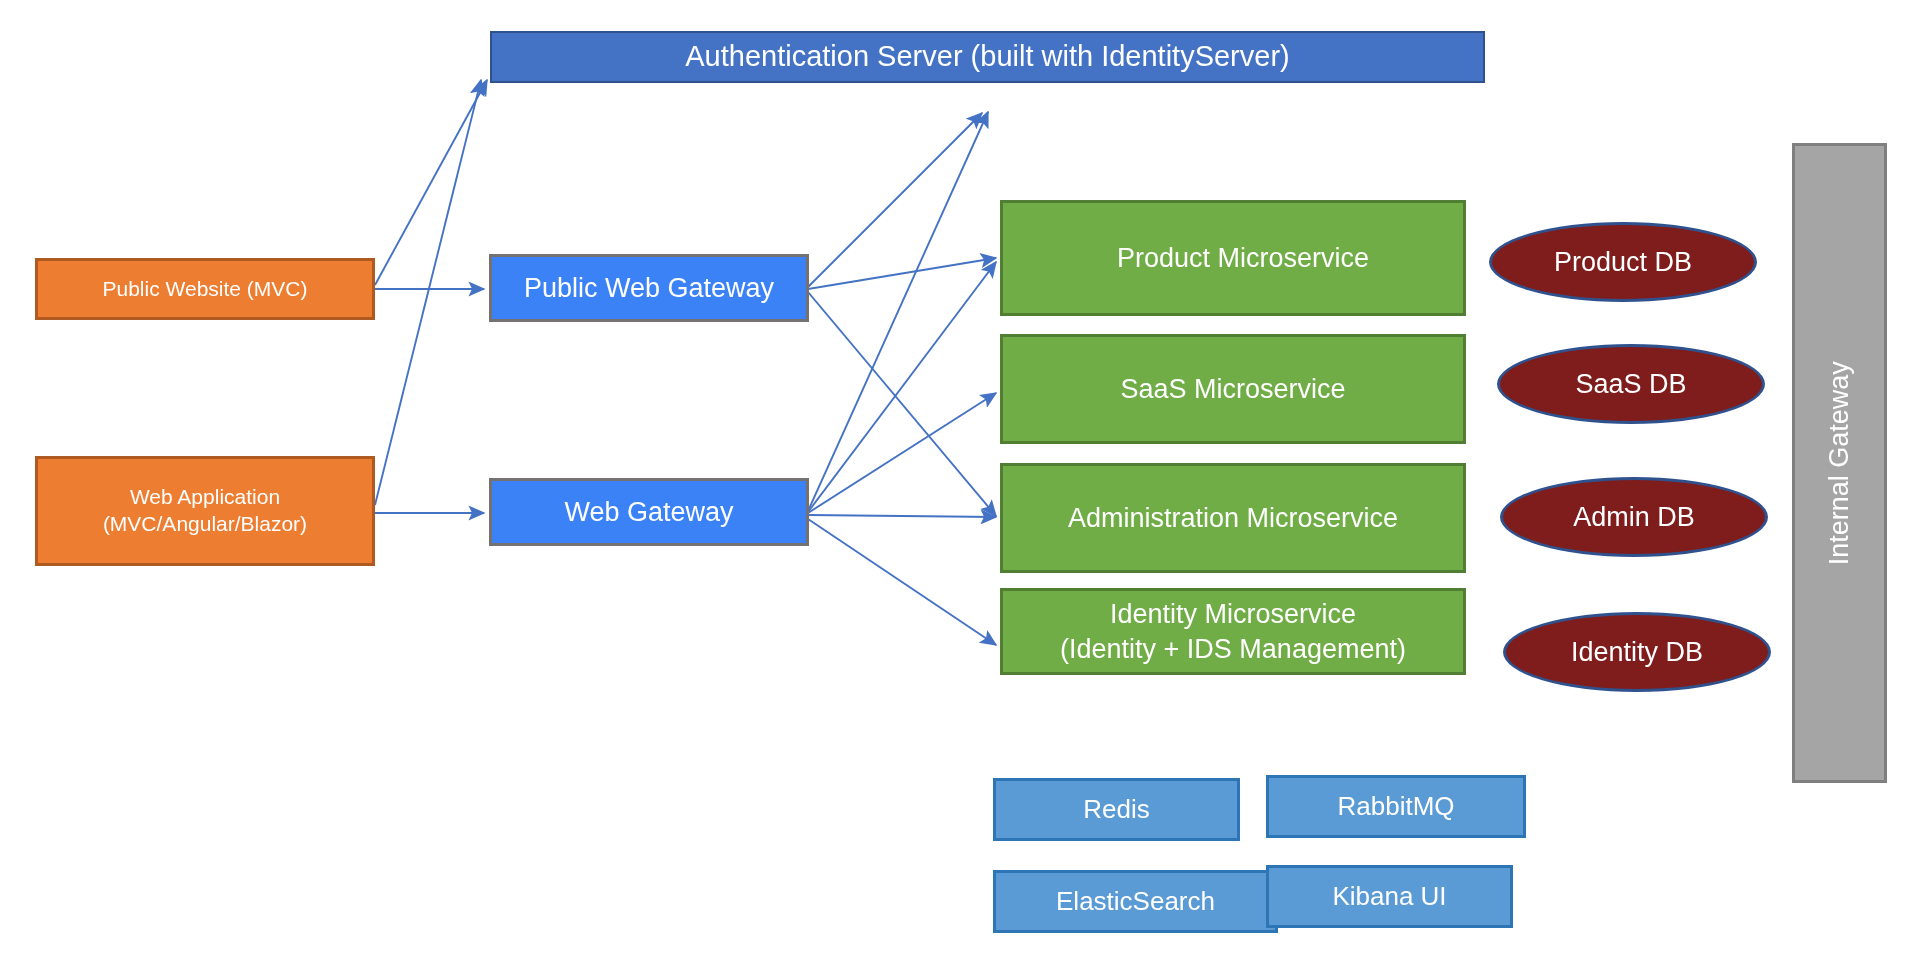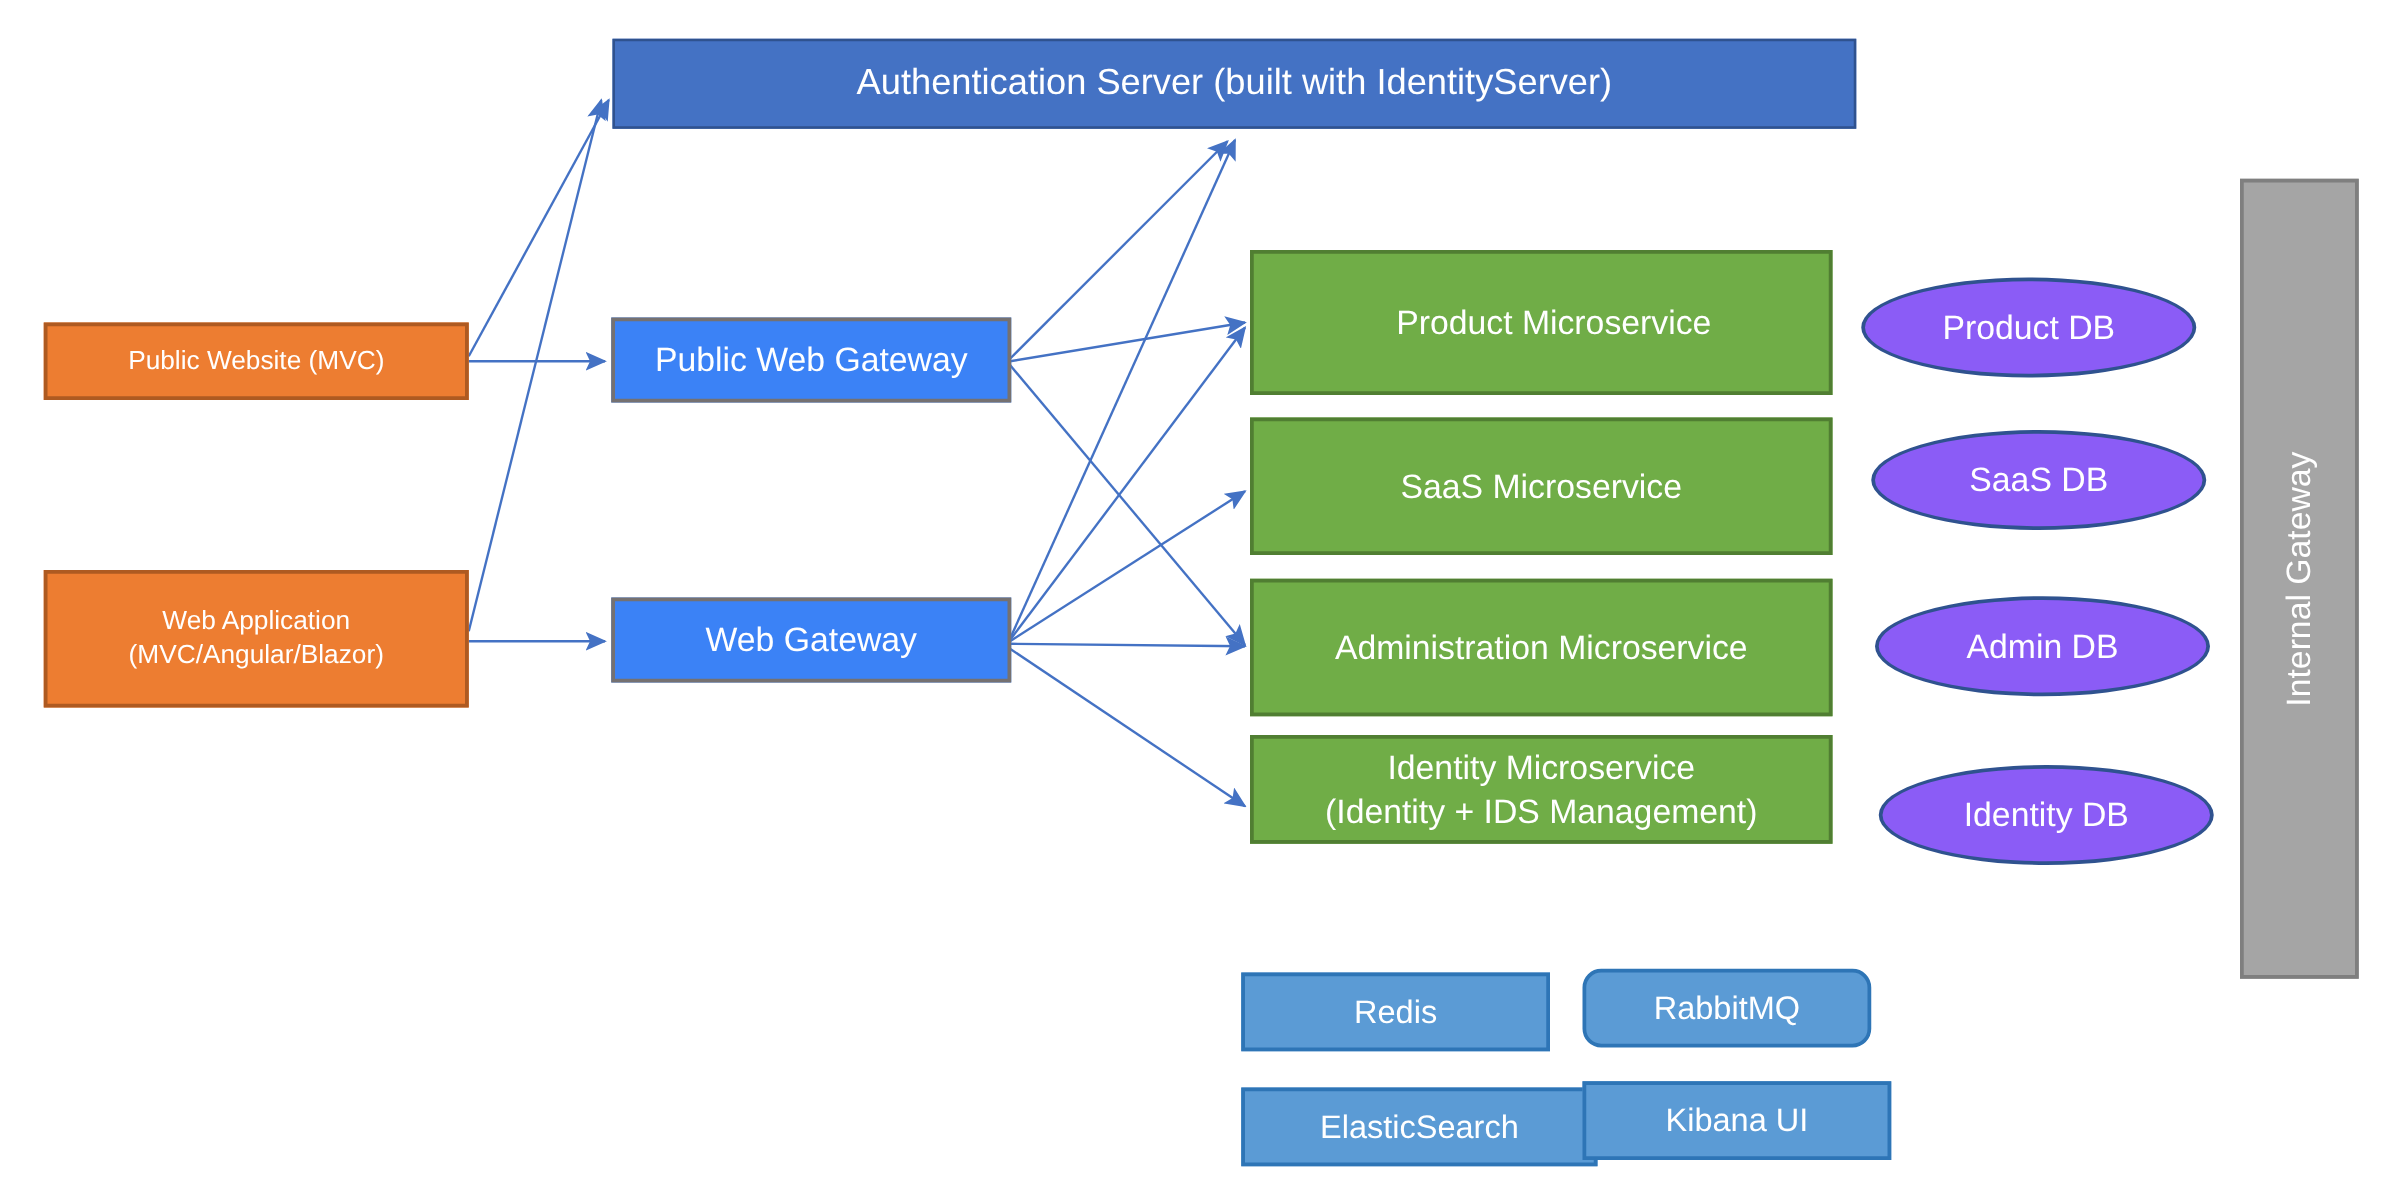"Authentication Server (built with" div.node { height: 72px -> 52px }
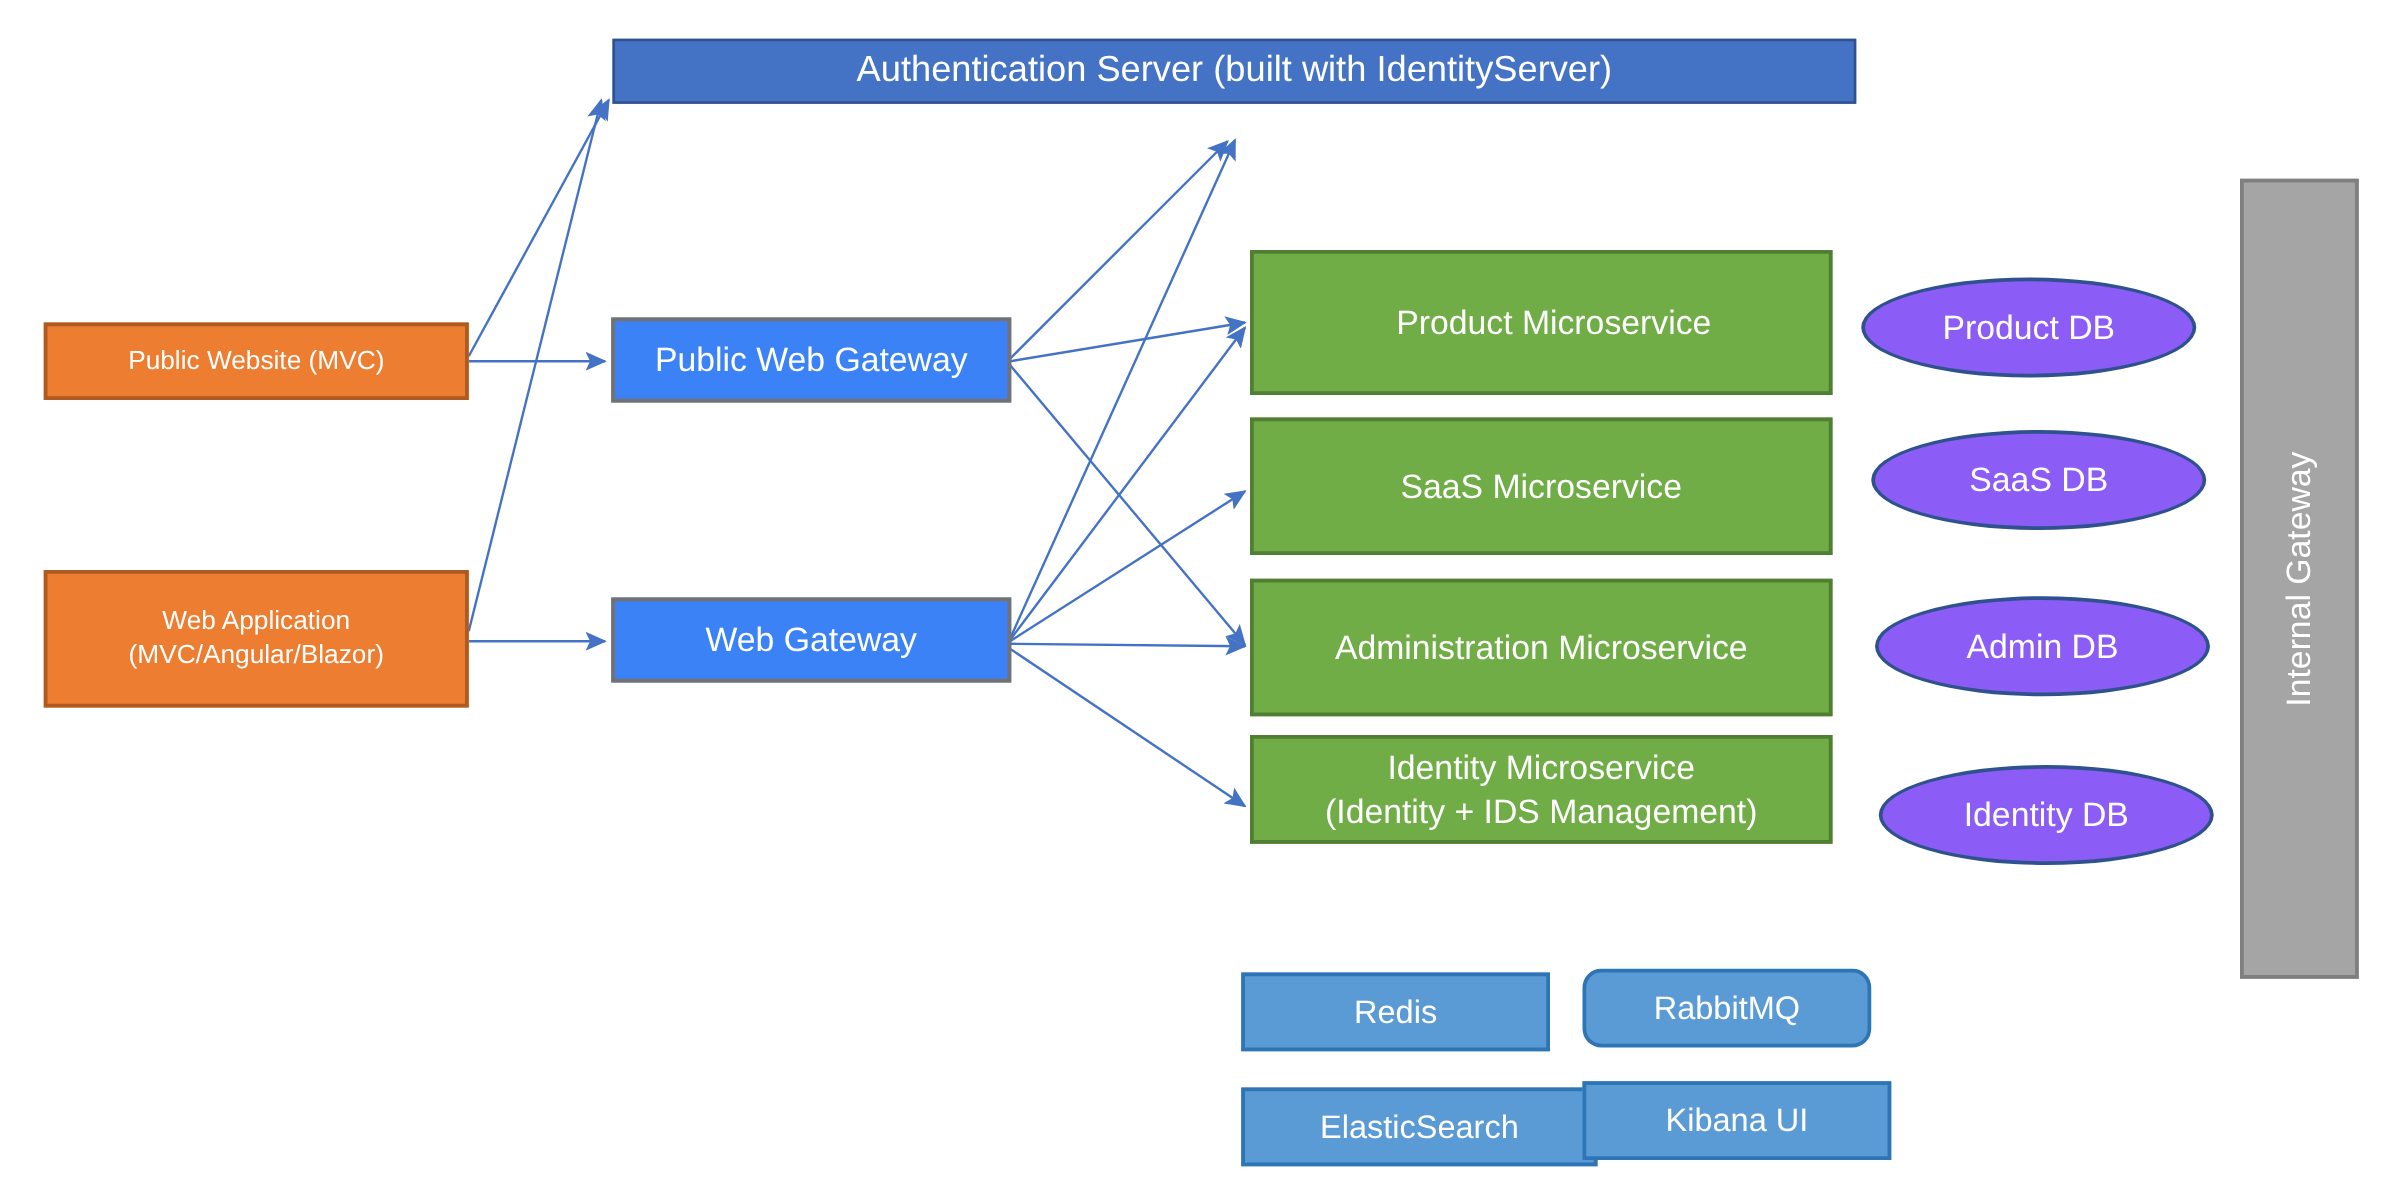"Product DB" .ellipse { background: #8b5cf6 -> #7f1d1d }
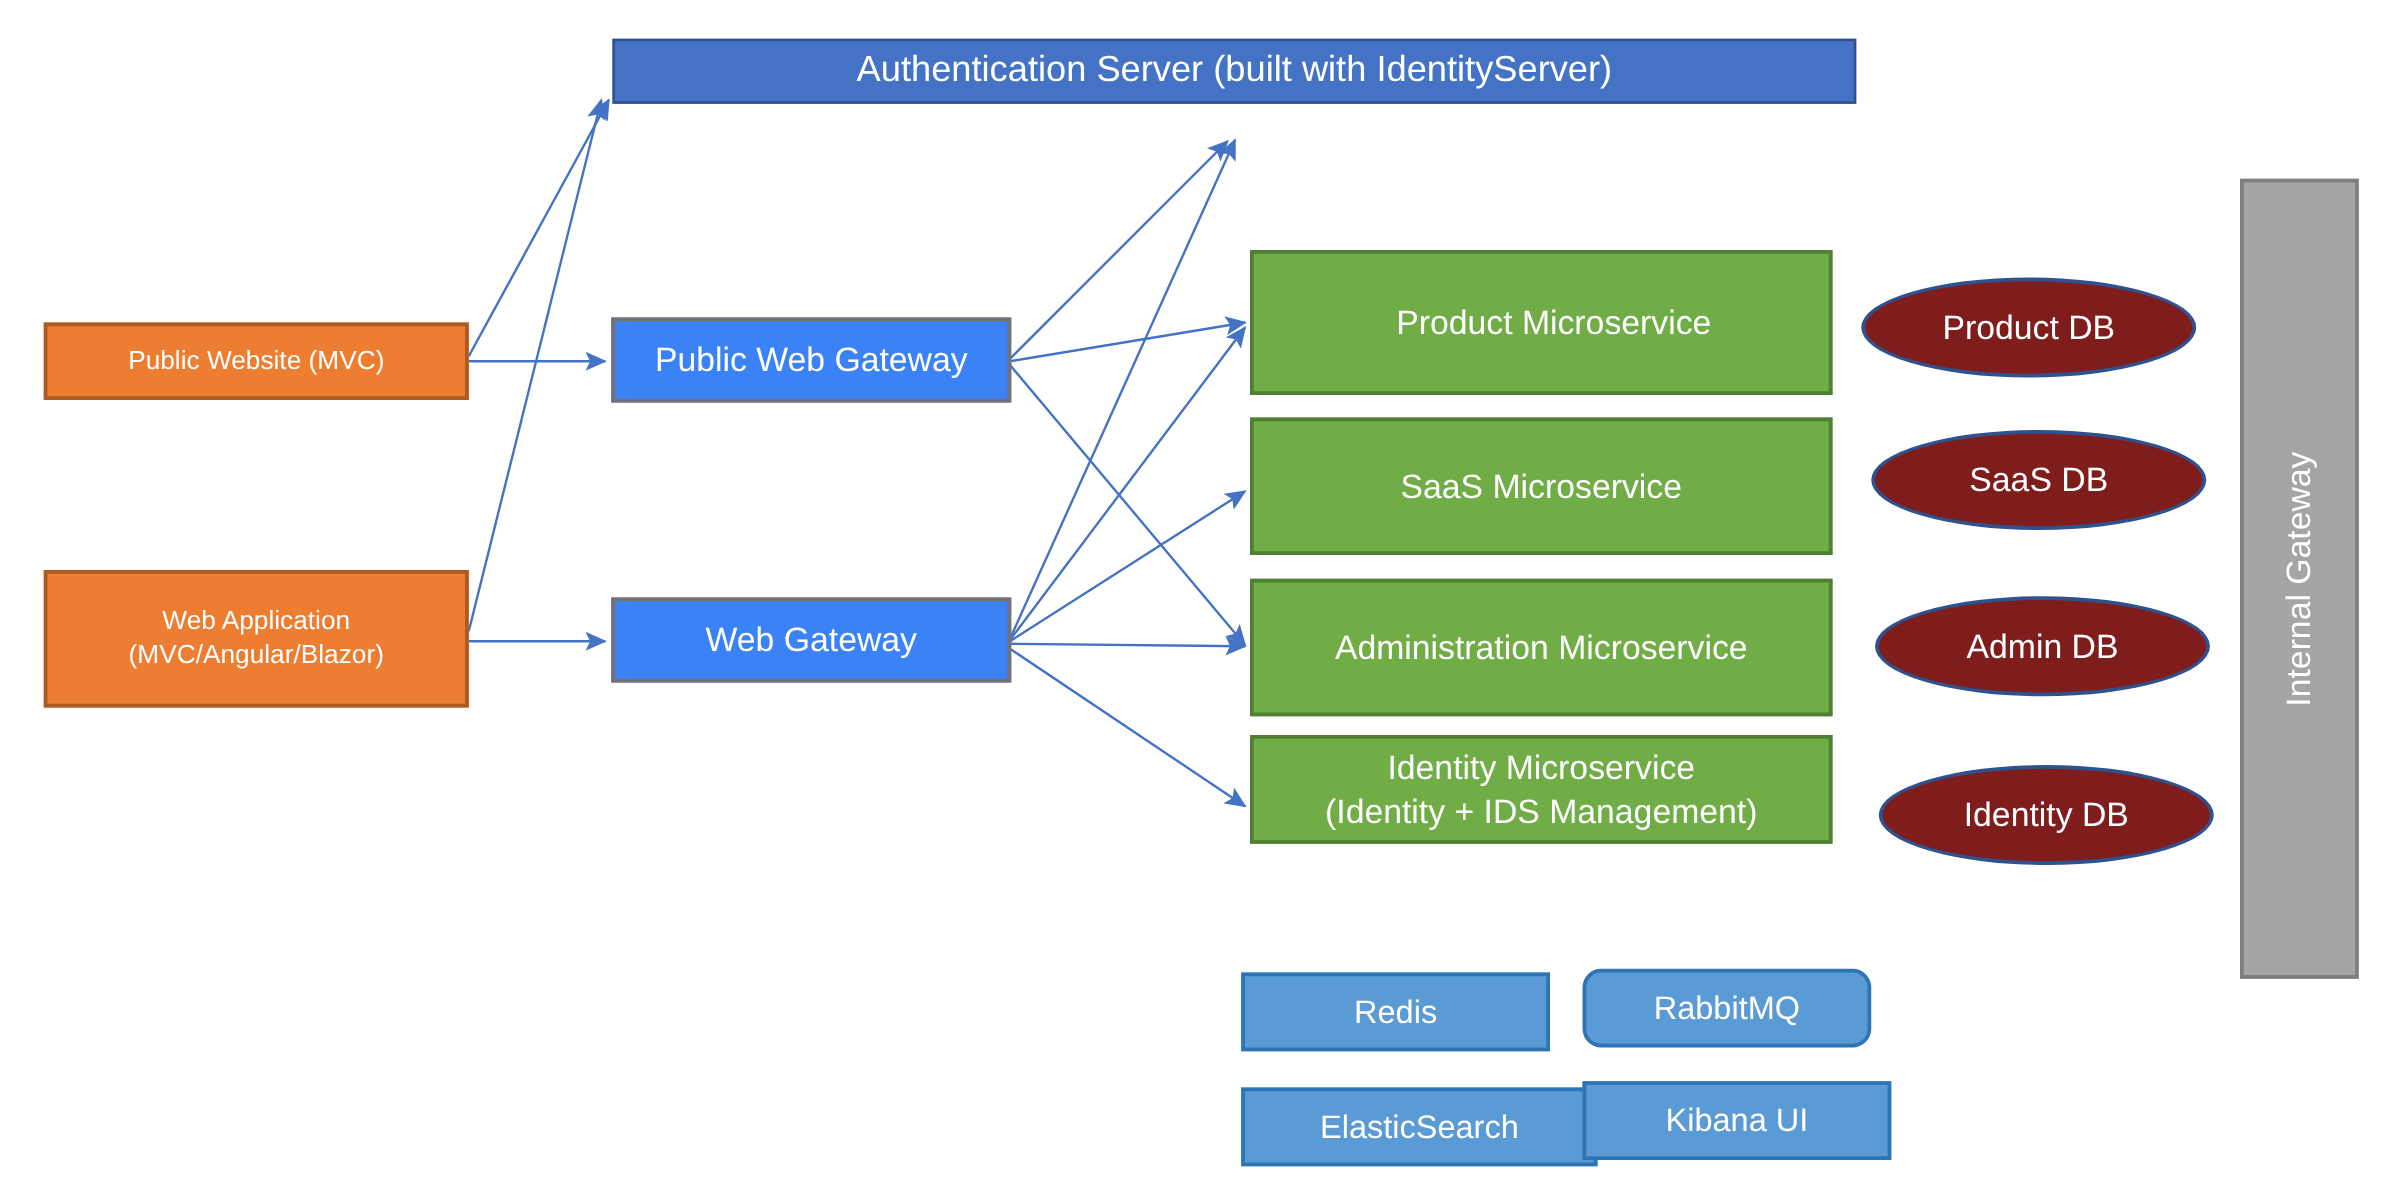"RabbitMQ" div.node { border-radius: 15px -> none; width: 231px -> 260px }
